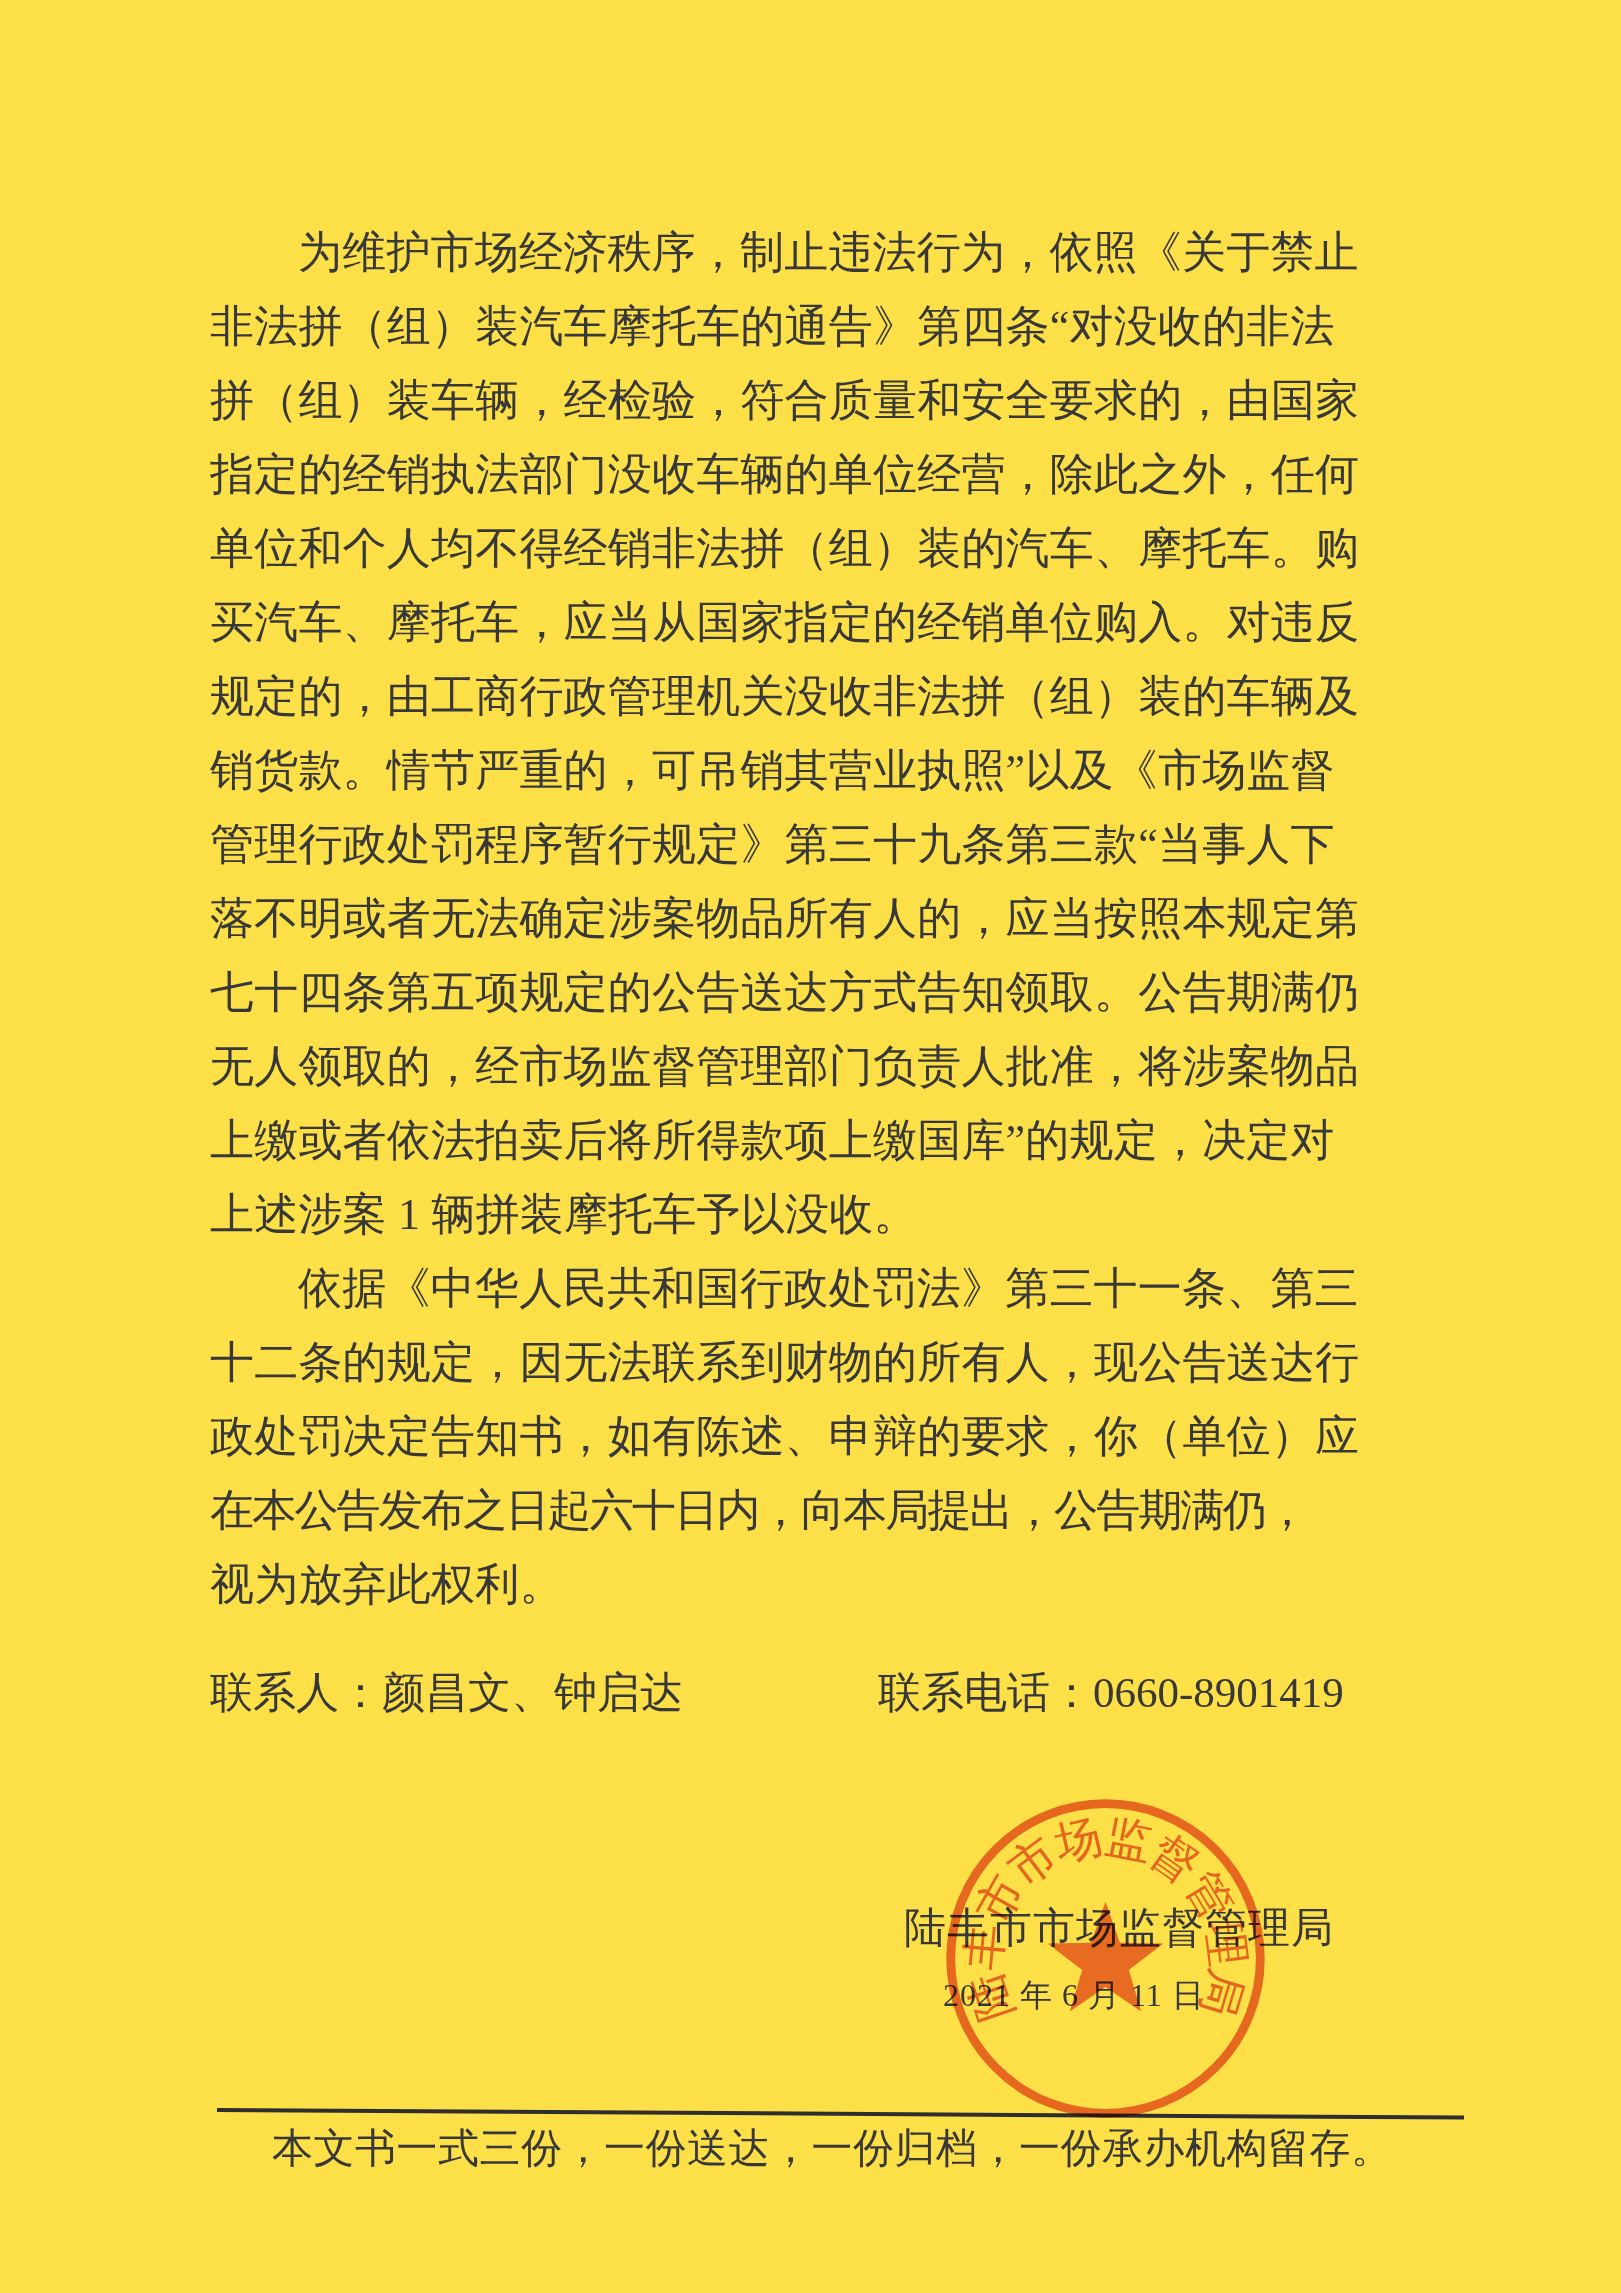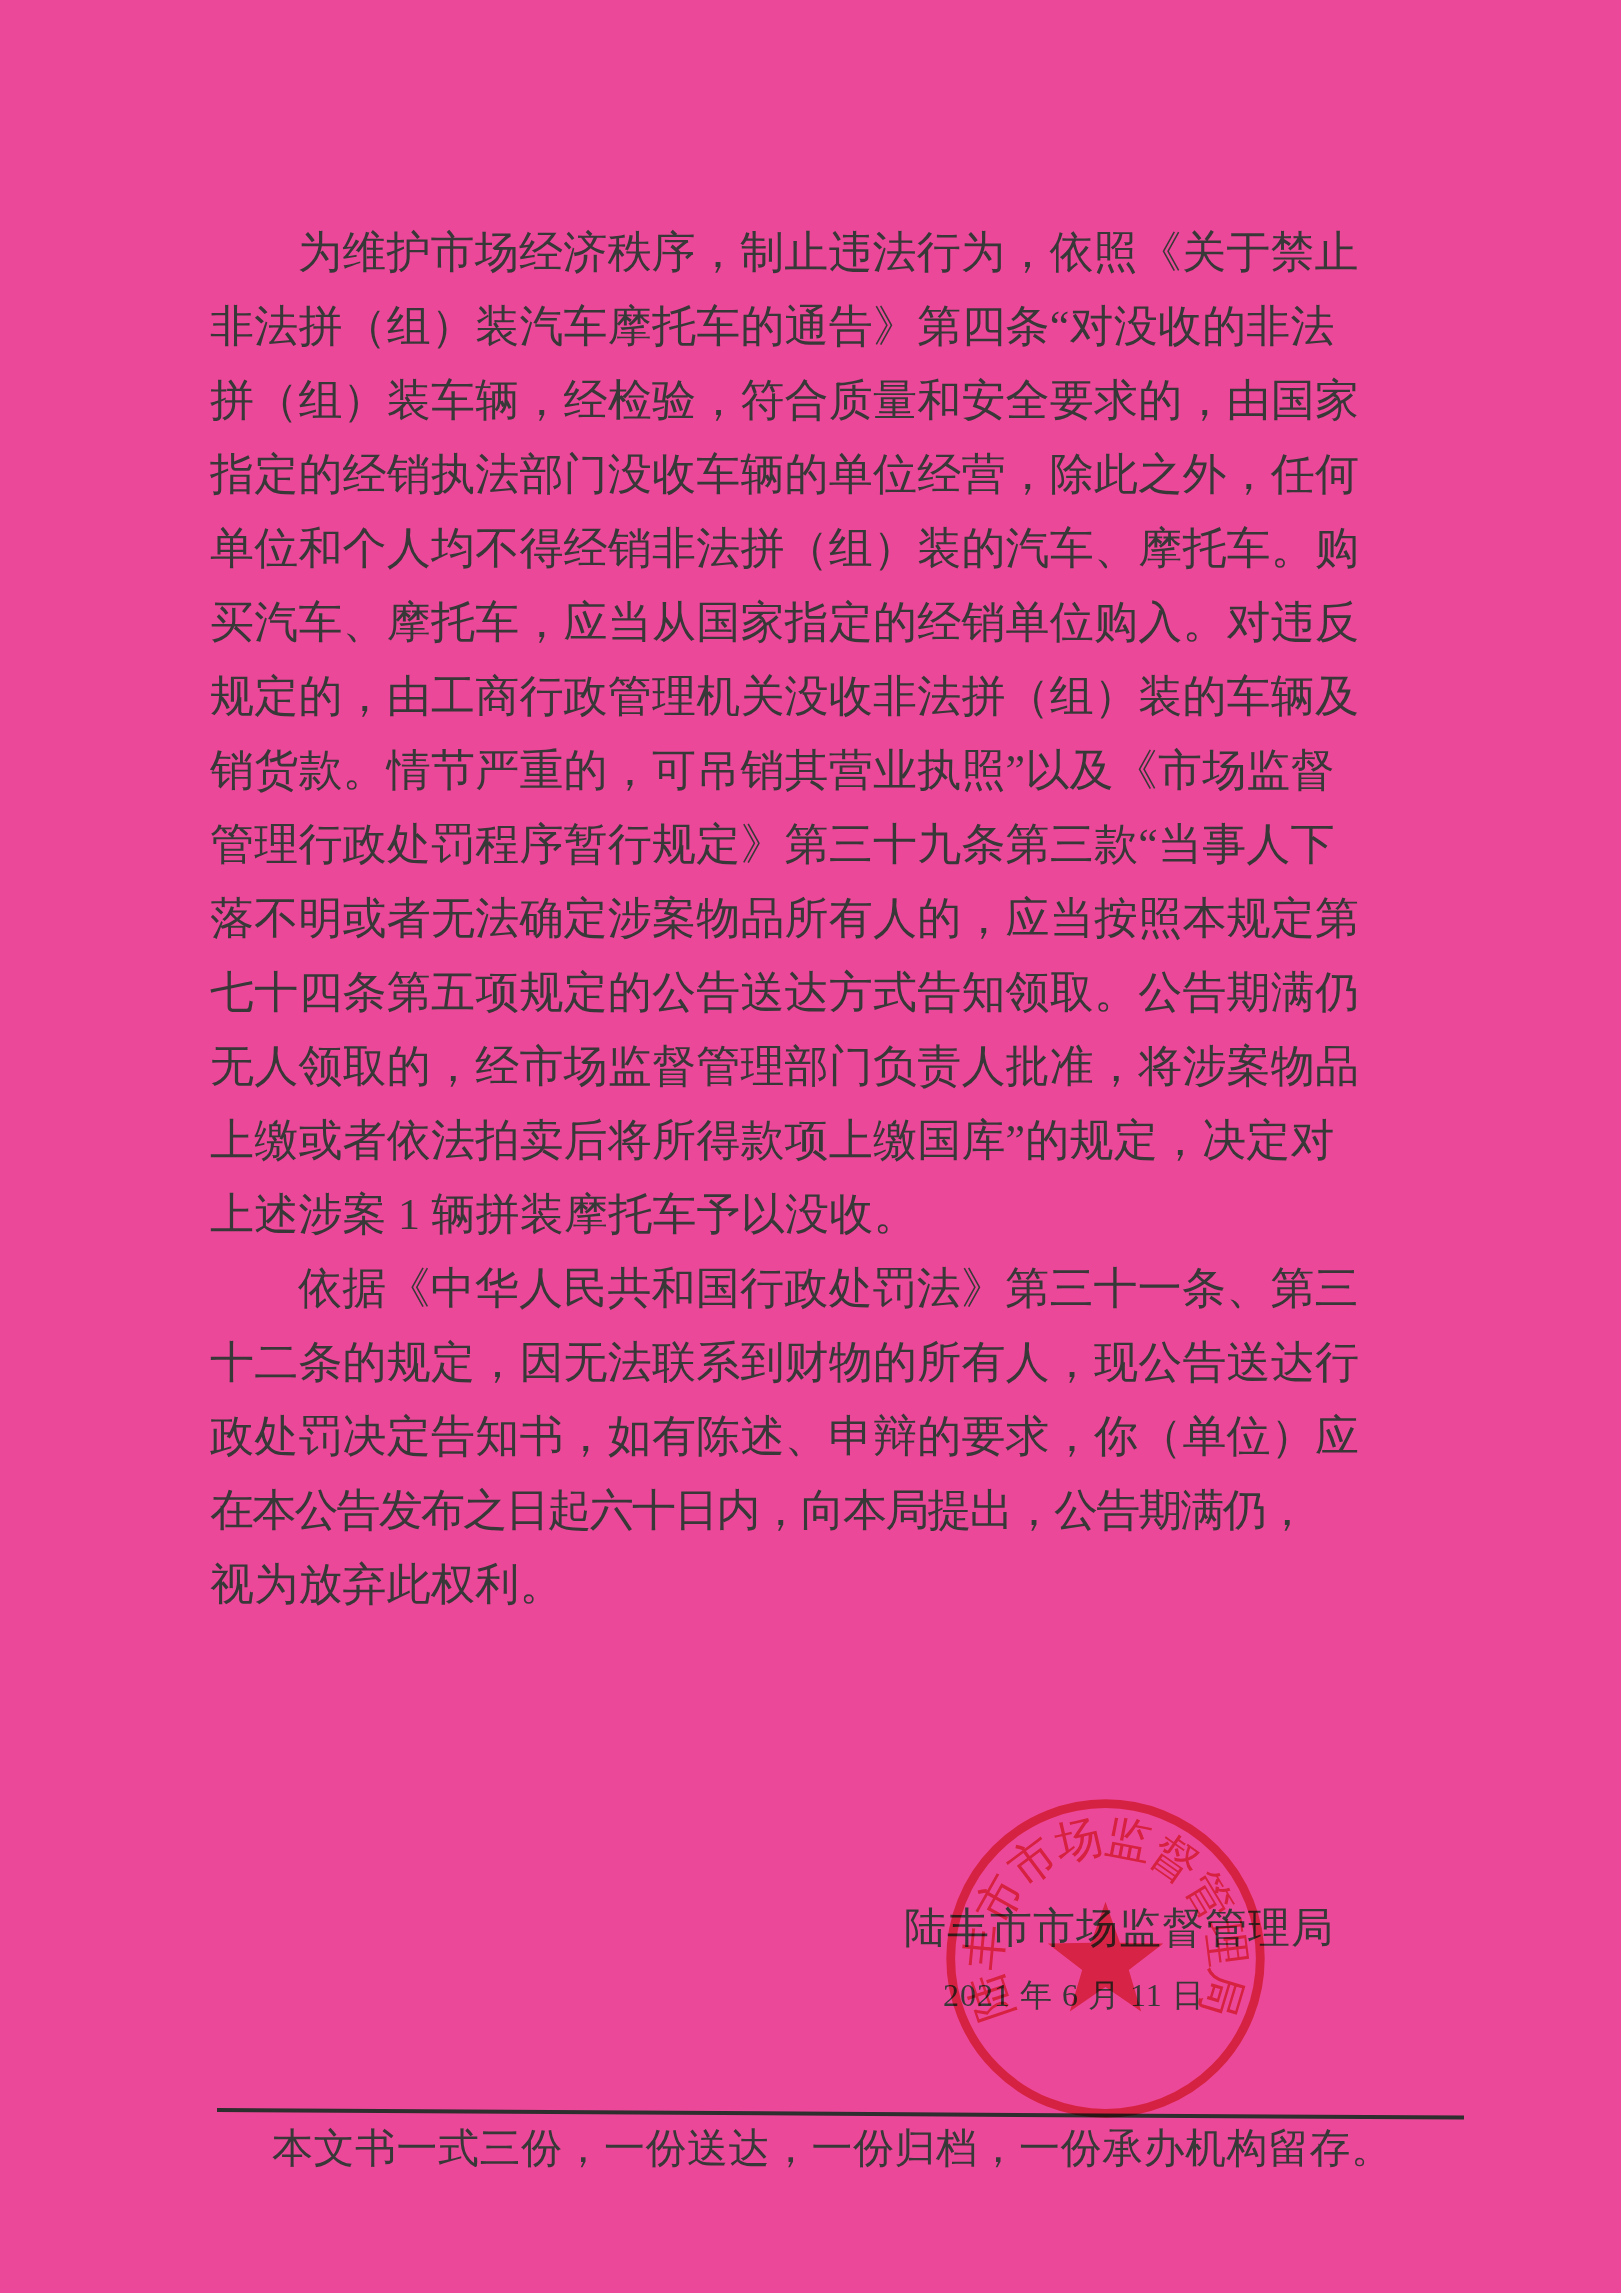"为维护市场经济秩序，制止违法行为，依照《关于禁止" .page { background: #ec4899 -> #fde047 }
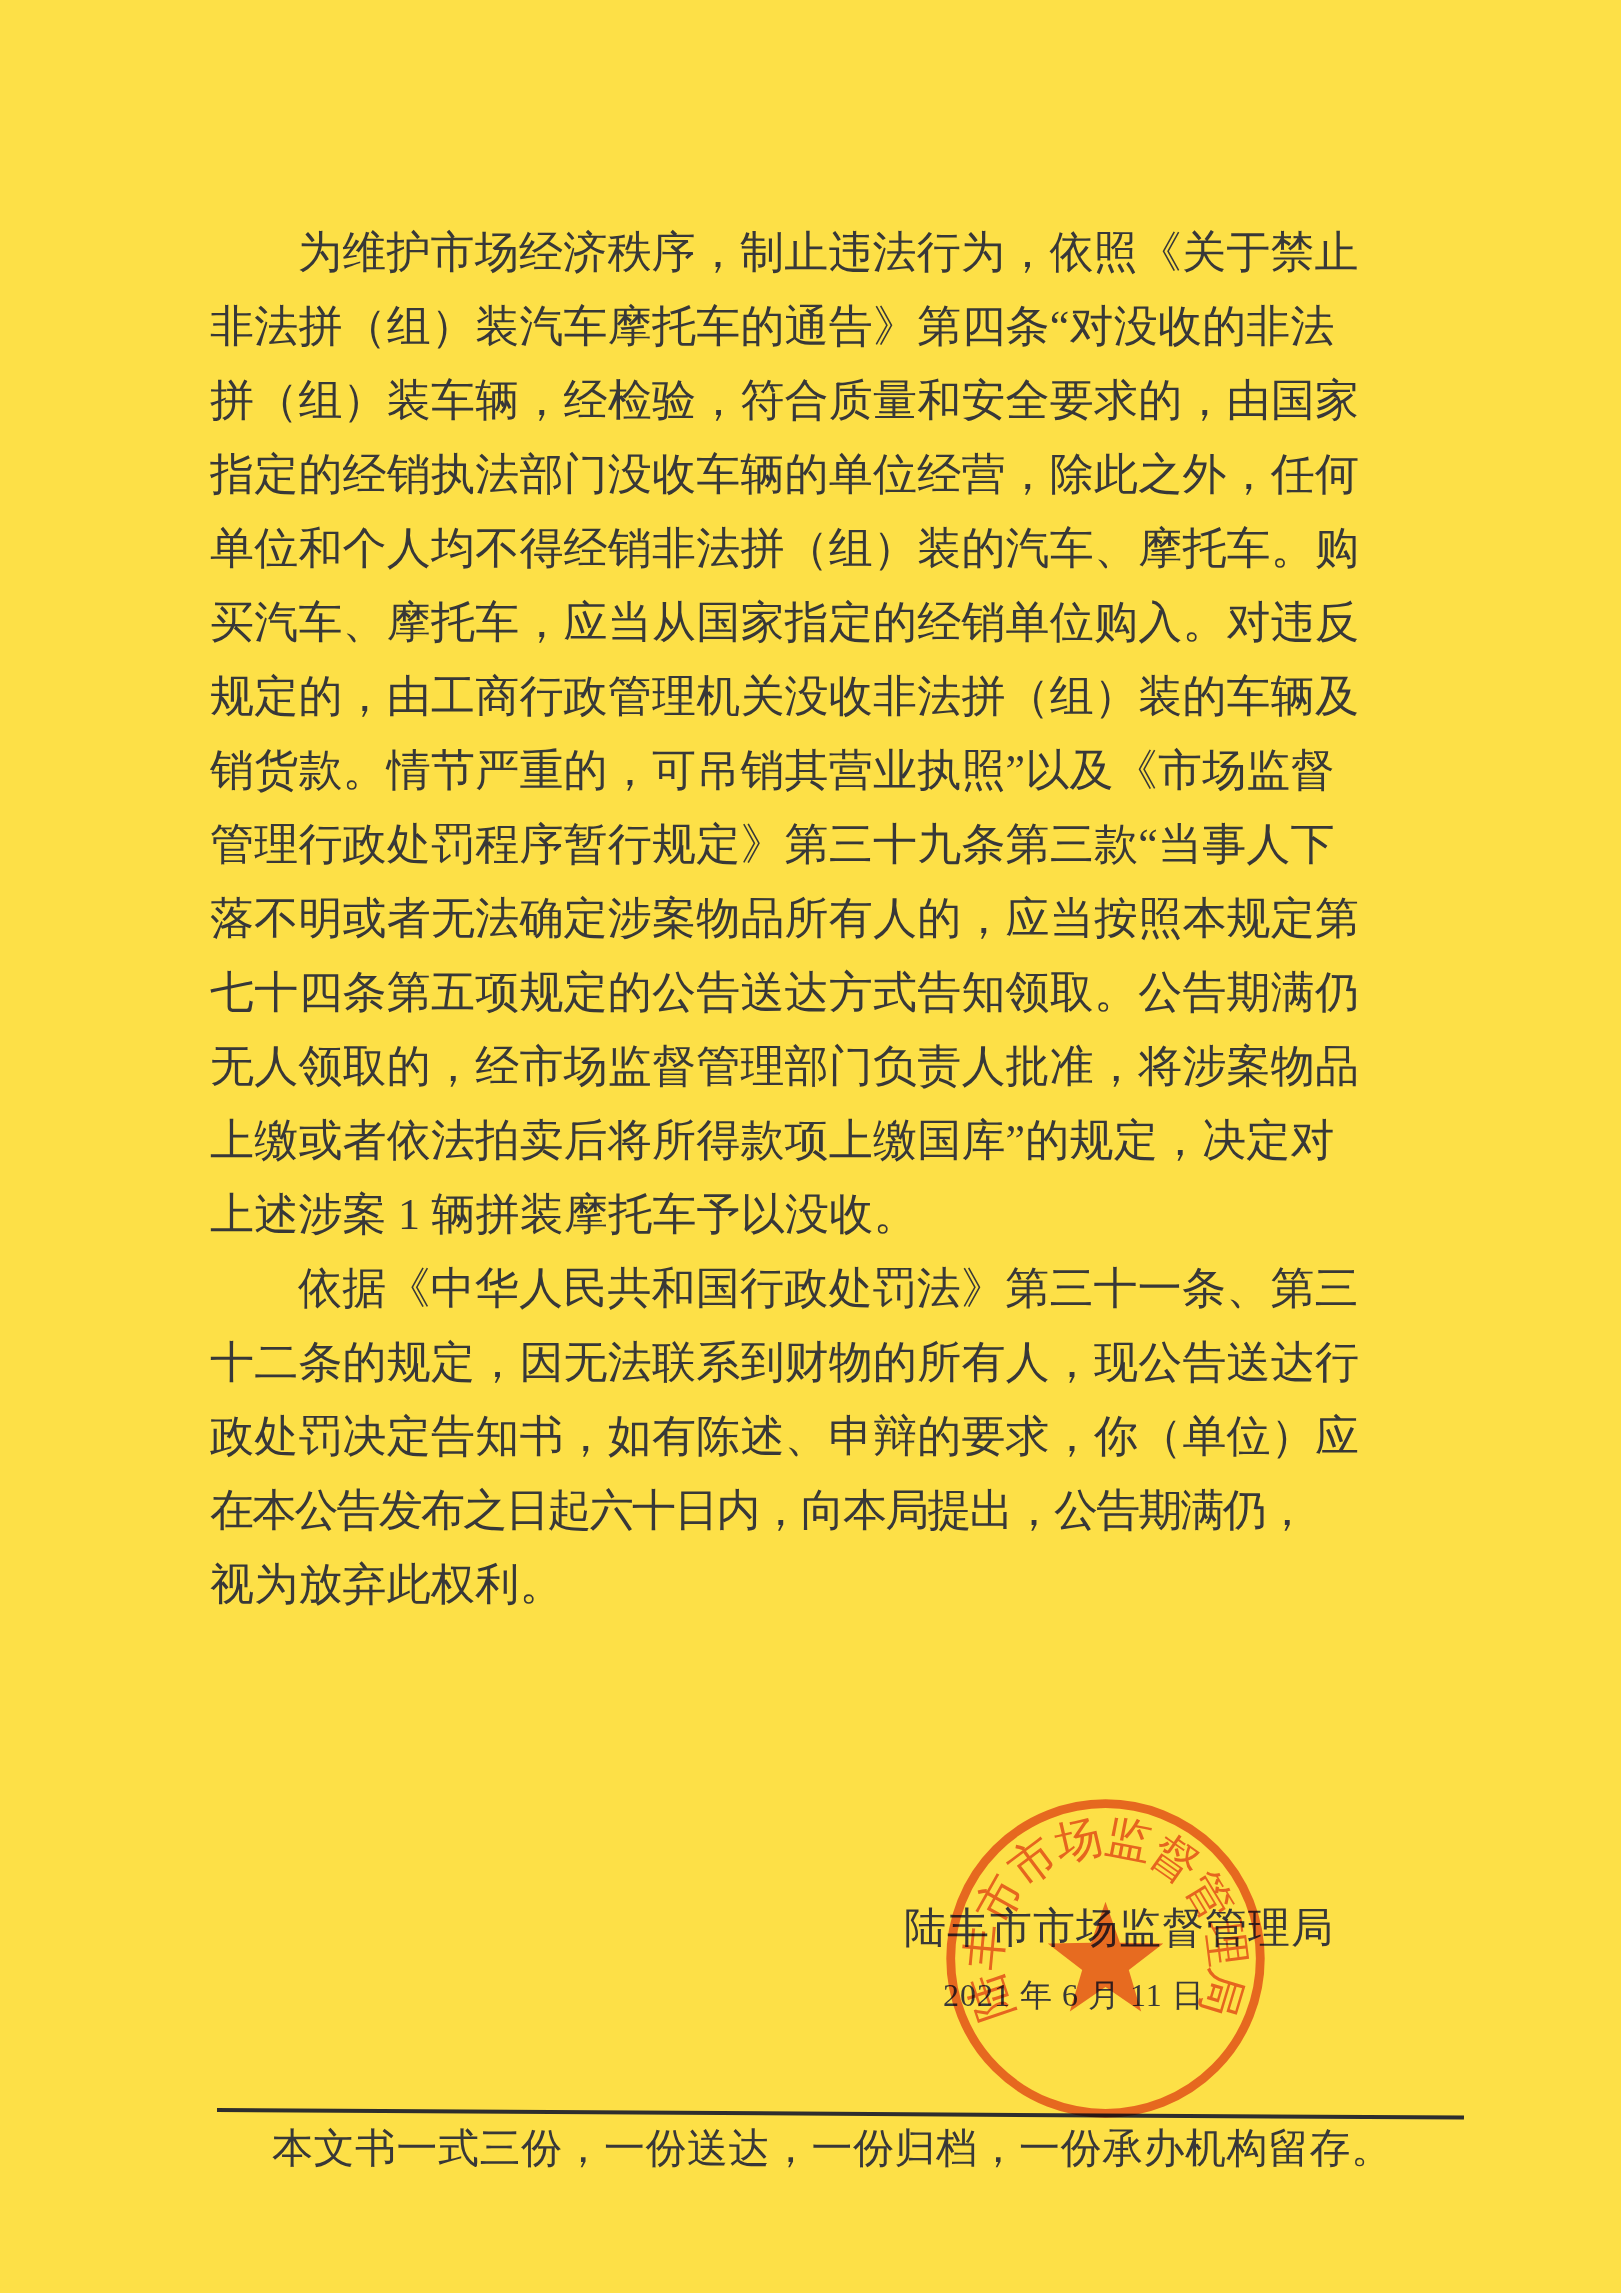"联系人：颜昌文、钟启达" div.contact { html: none -> <div> <span>联系人：颜昌文、钟启达</span> <span>联系电话：0660-8901419</span> </div> }
